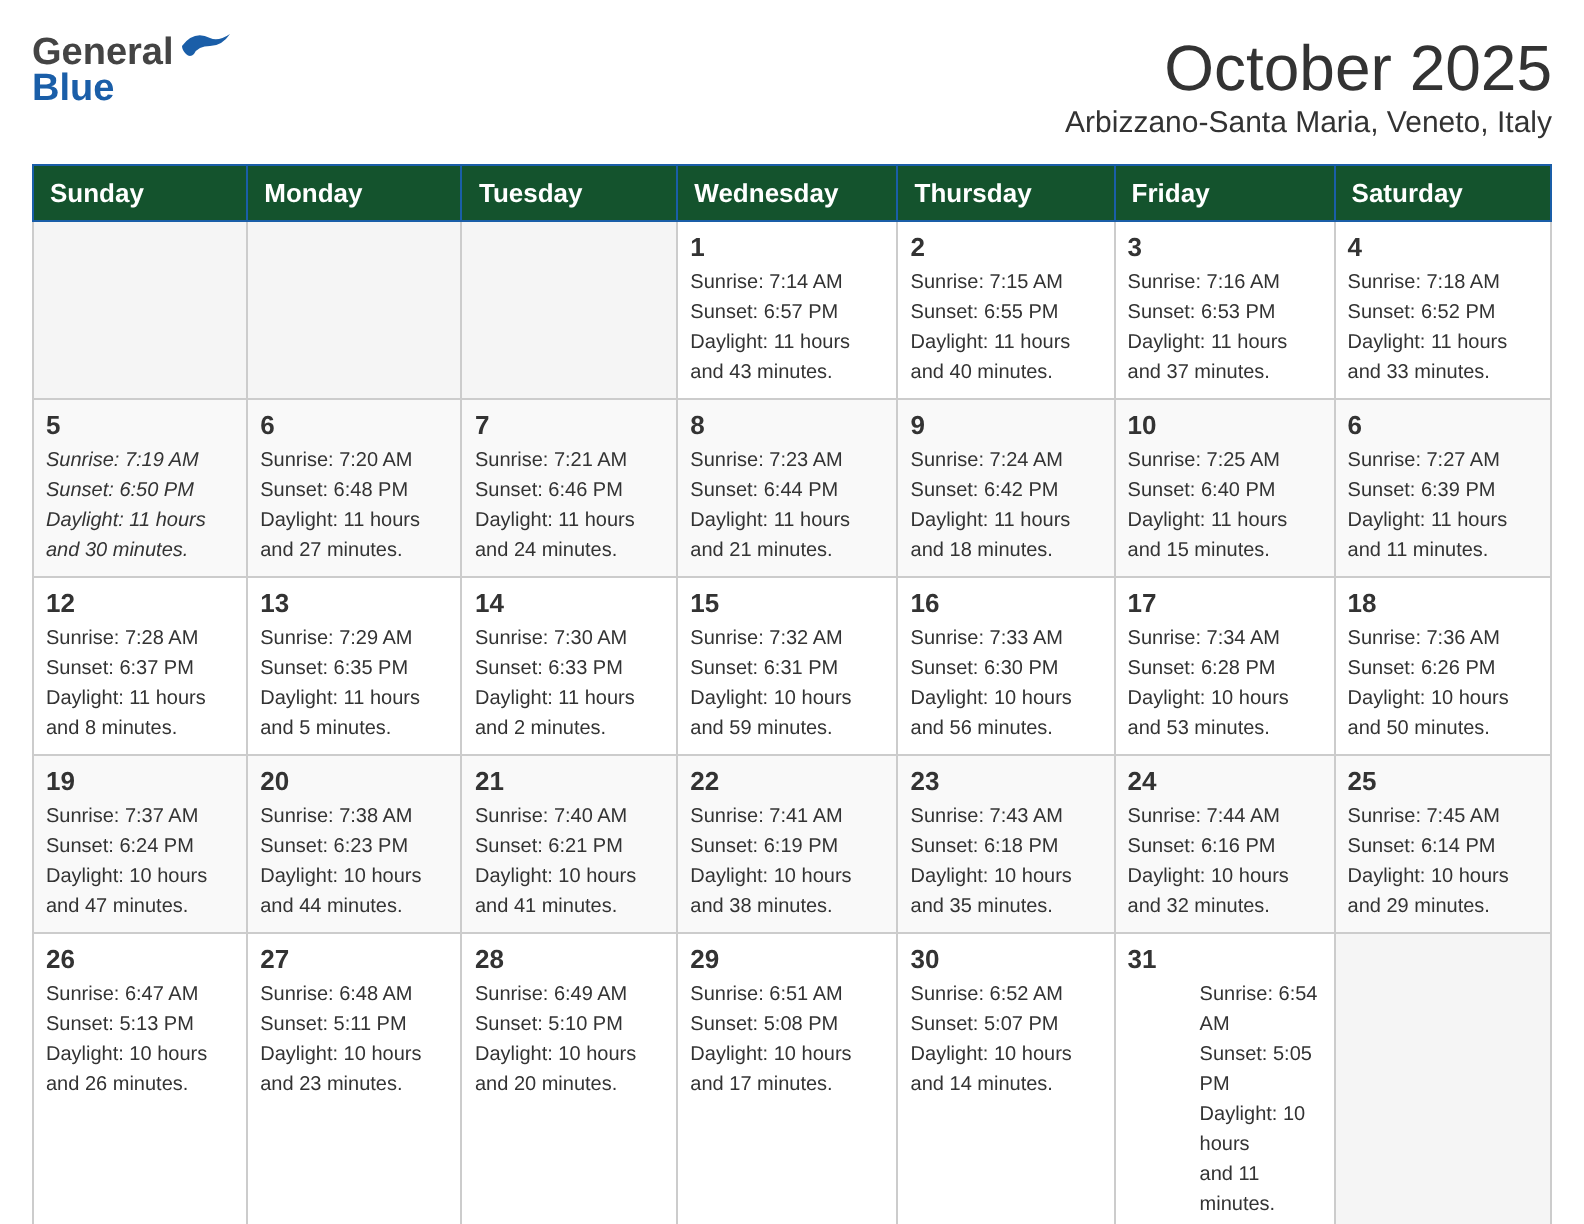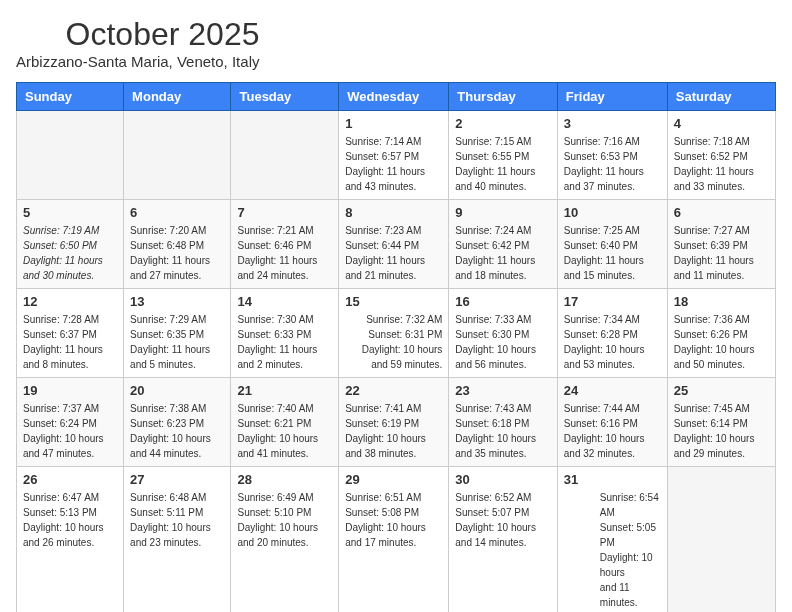"General" div.logo { html: none -> <div> <div> <span>General</span> <svg> <path></path> </svg> </div> <span>Blue</span> </div> }
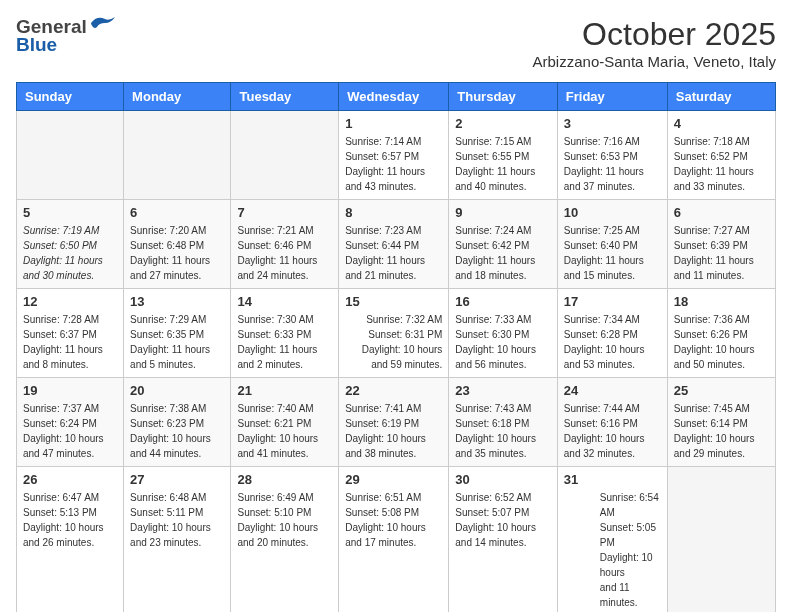"Sunday" .calendar th { background-color: #3b82f6 -> #14532d }
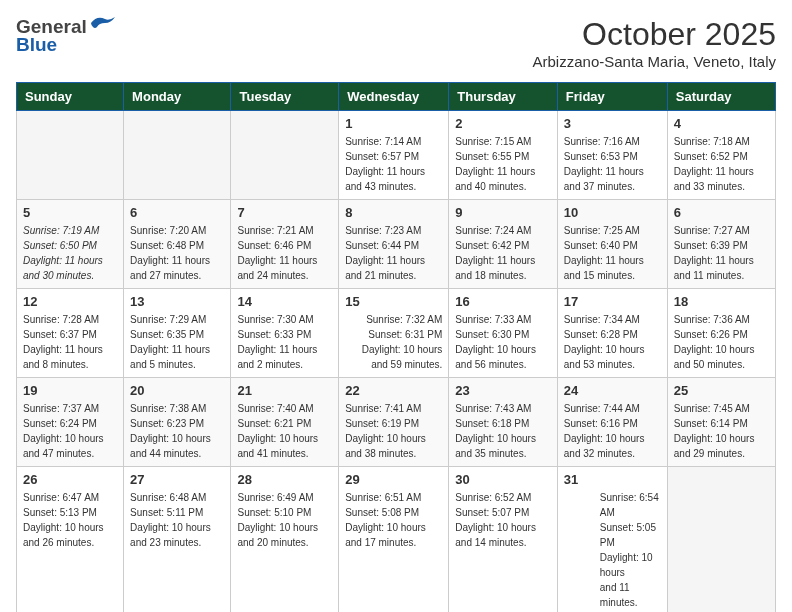"Sunrise: 7:32 AM" div.day-info { text-align: right -> none }
